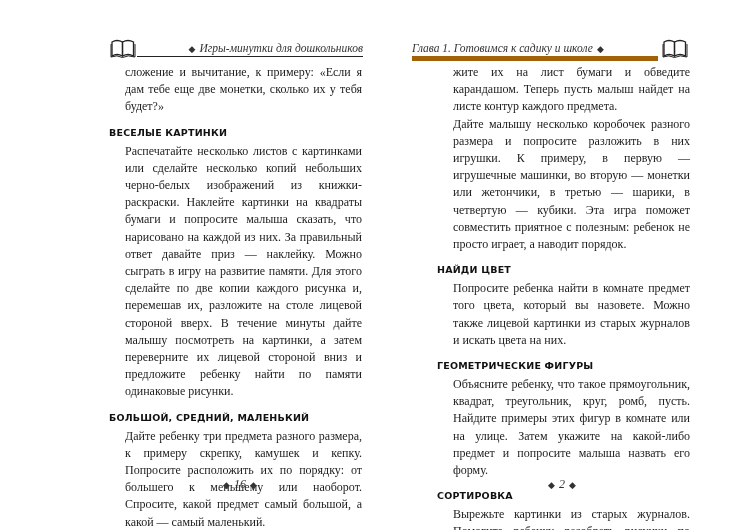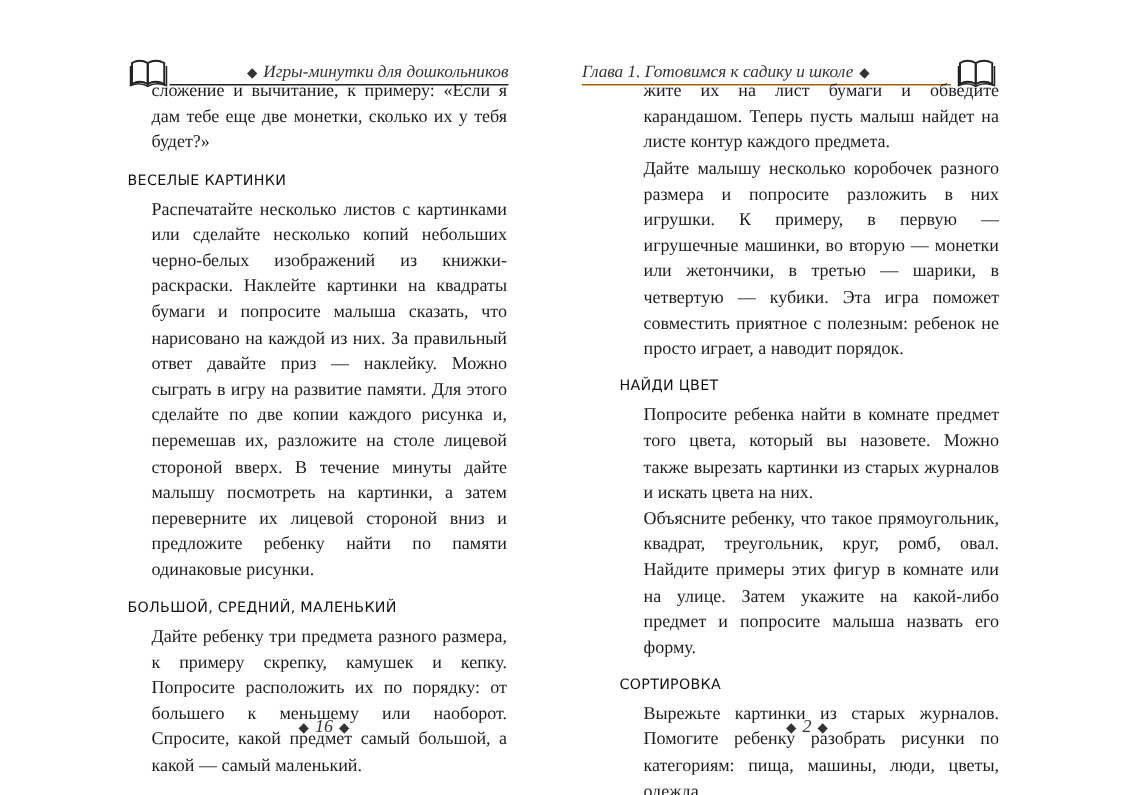"◆ Игры-минутки для дошкольников" .page { margin-left: none -> 24px }
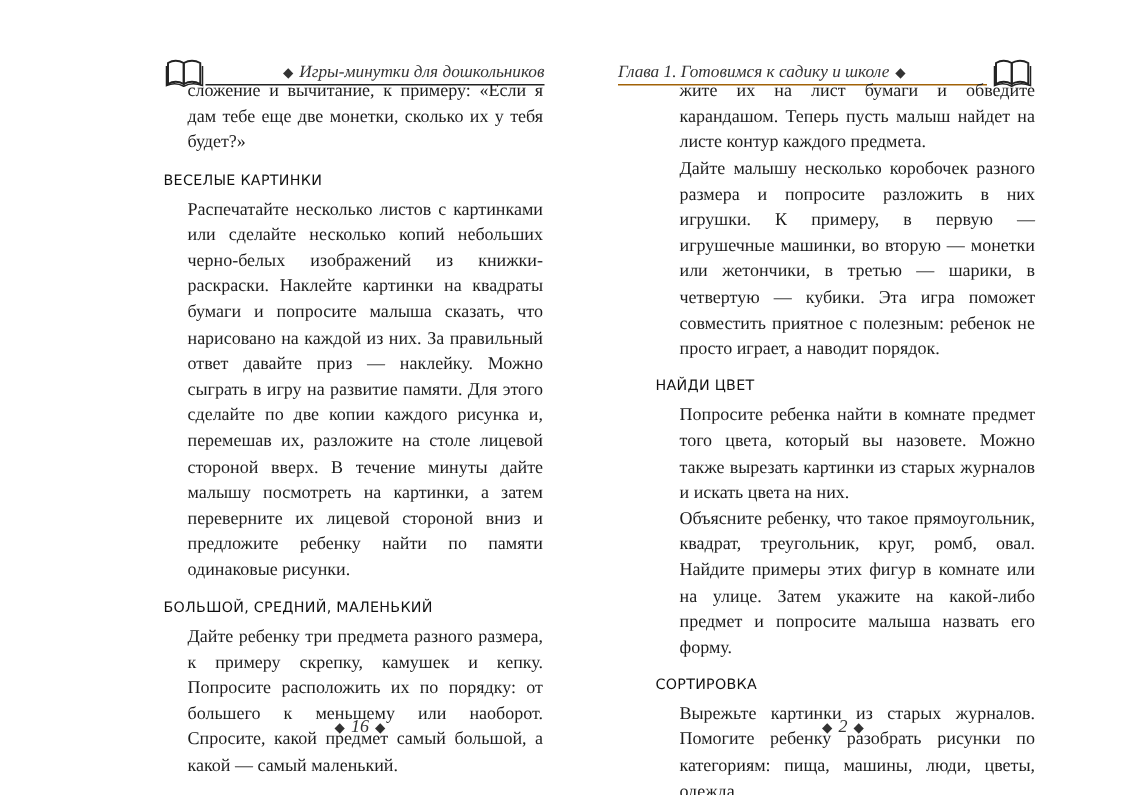"Глава 1. Готовимся к садику" .rh-right { border-bottom: 1px solid #a16207 -> 5px solid #a16207 }
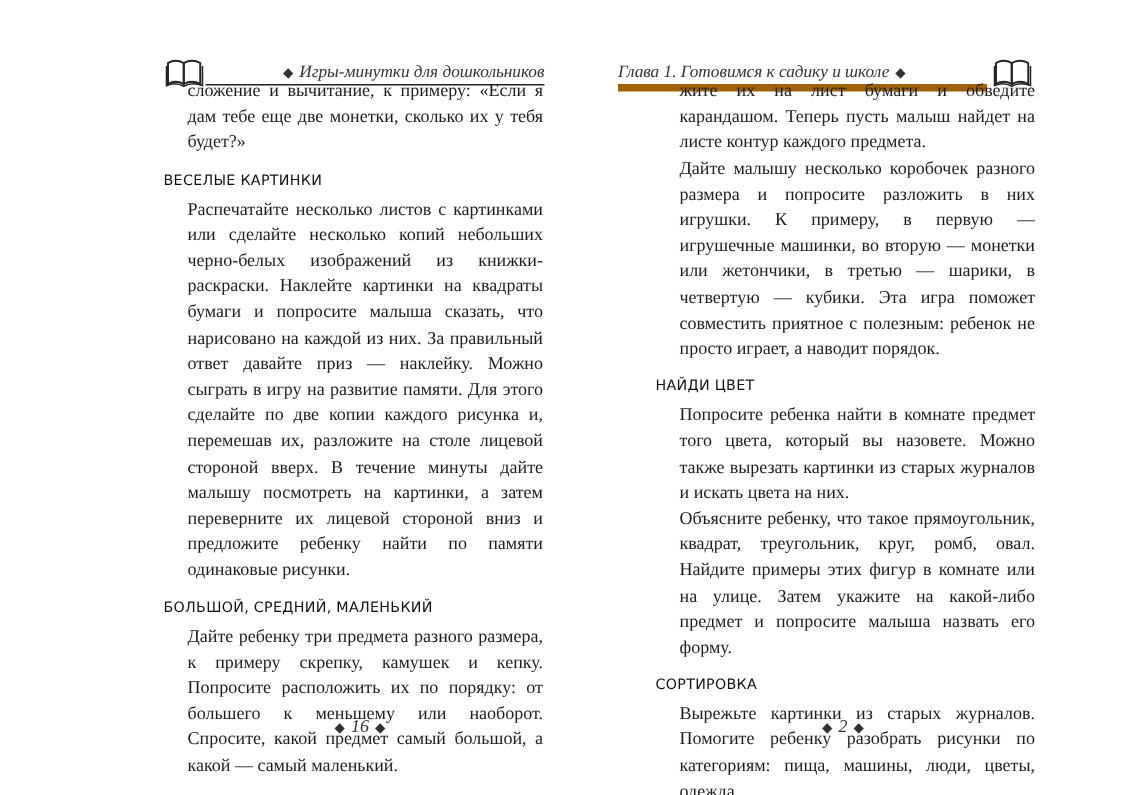"сложение и вычитание, к примеру:" .content { top: 52px -> 64px }
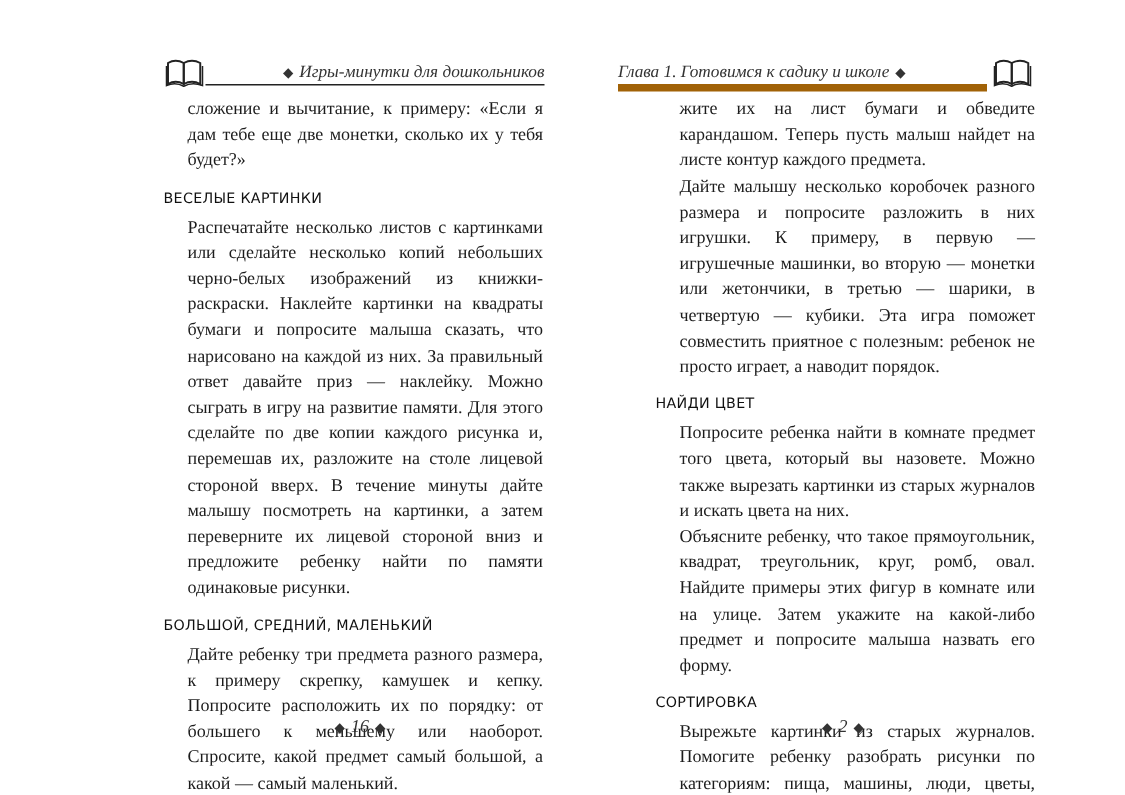"ВЕСЕЛЫЕ КАРТИНКИ" .heading { font-weight: normal -> bold }
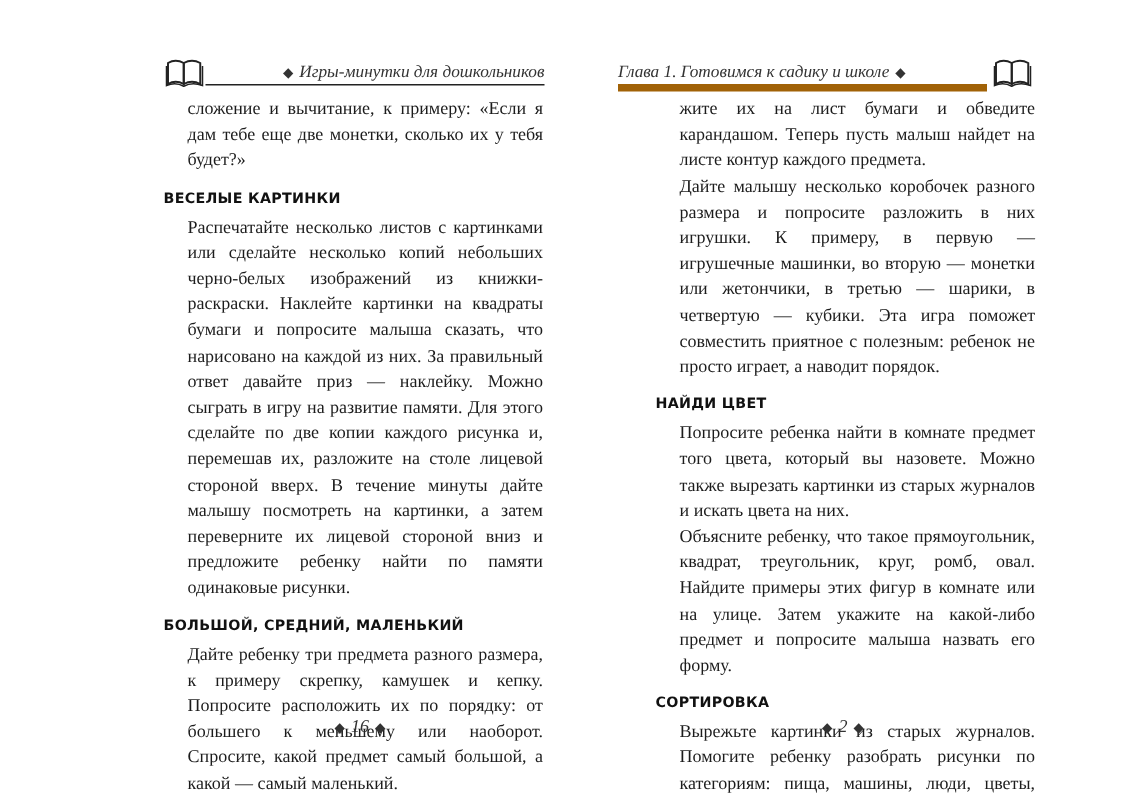"Попросите ребенка найти в комнате" p.para { text: вырезать -> лицевой }
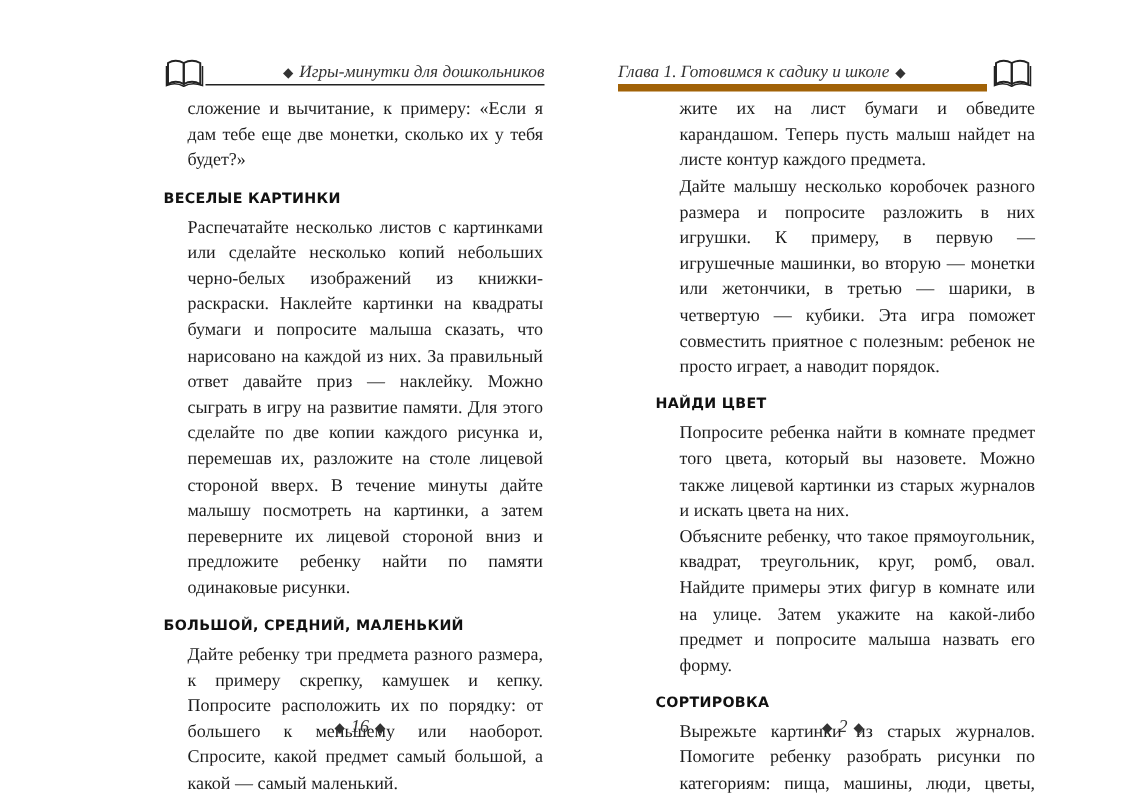"ГЕОМЕТРИЧЕСКИЕ ФИГУРЫ" div.heading { html: none -> <div>ГЕОМЕТРИЧЕСКИЕ ФИГУРЫ</div> }
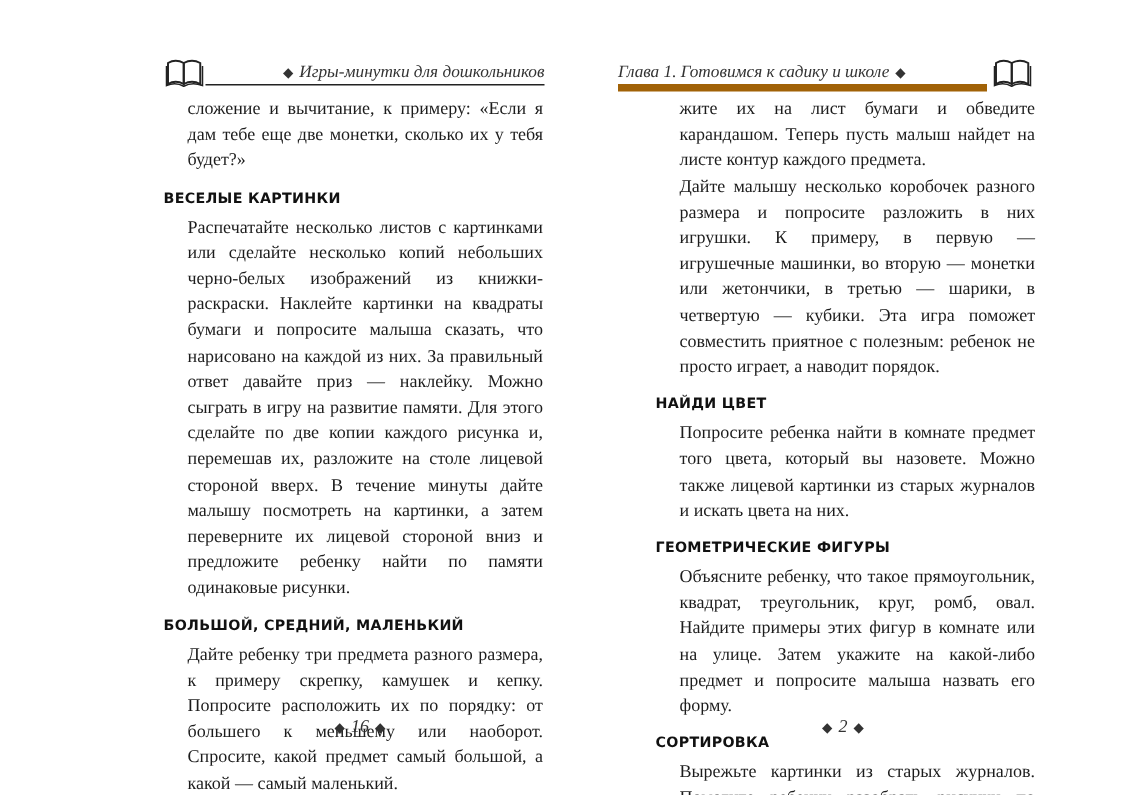"Объясните ребенку, что такое" p.para { text: овал -> пусть }
